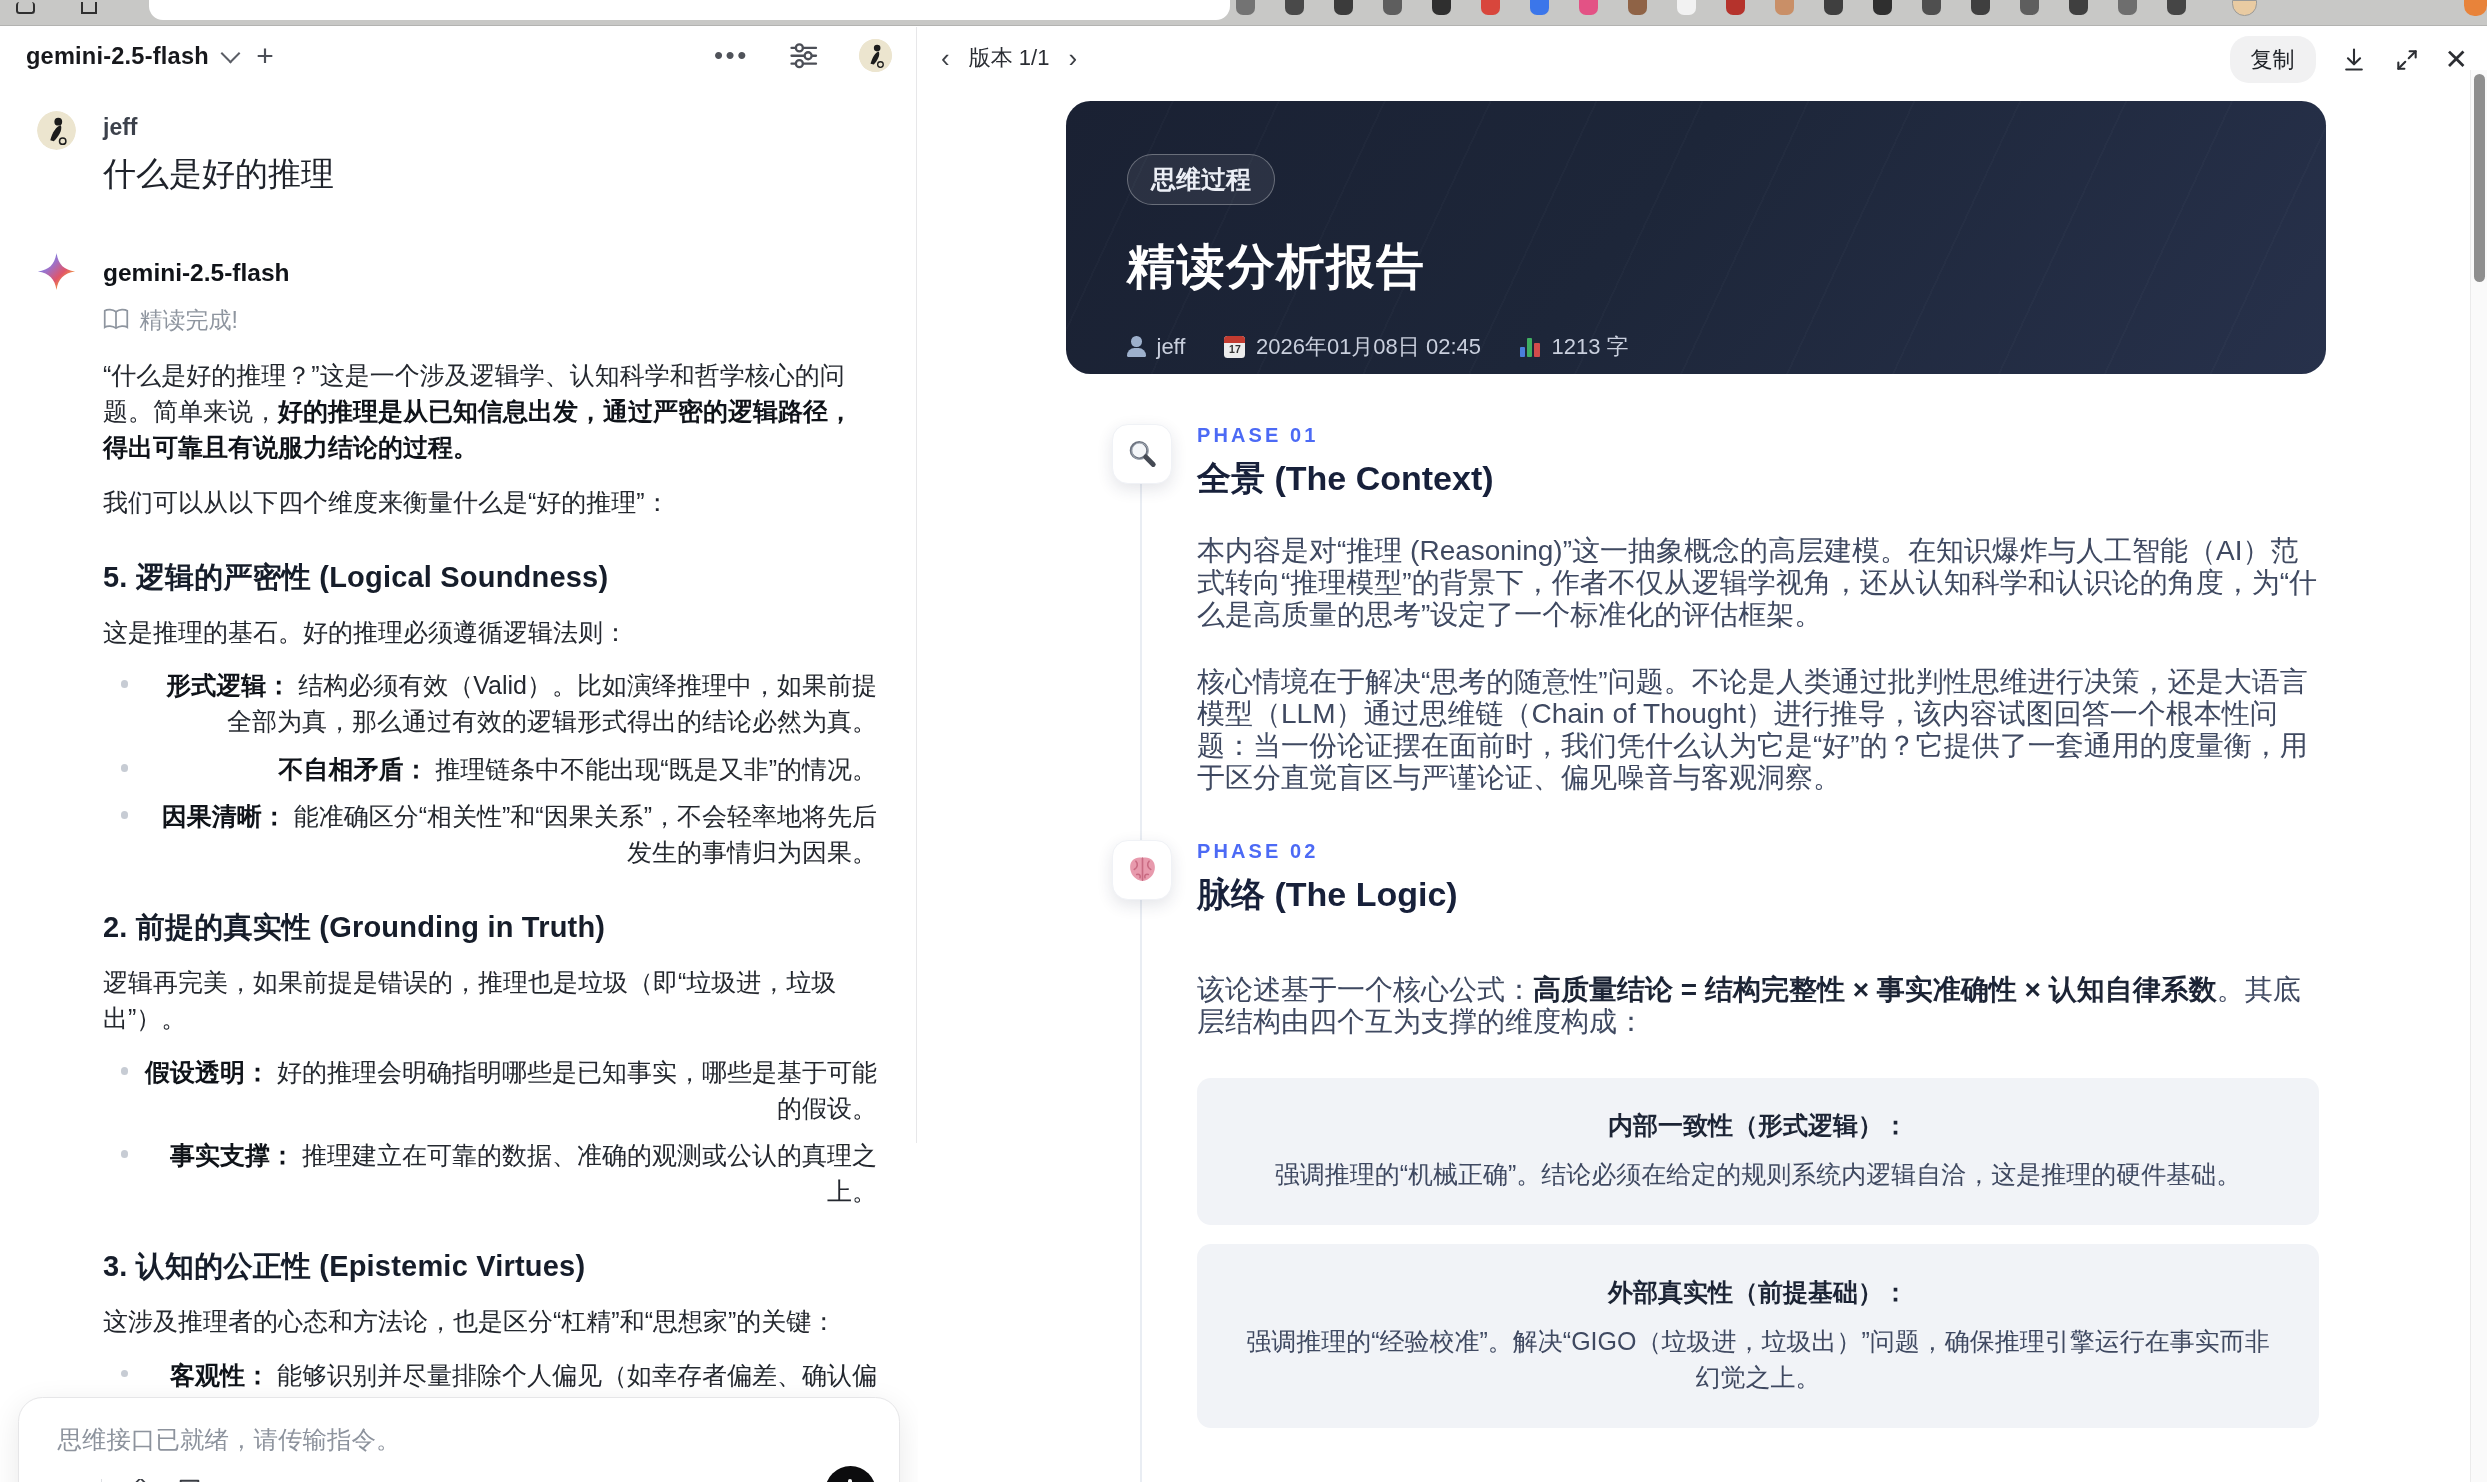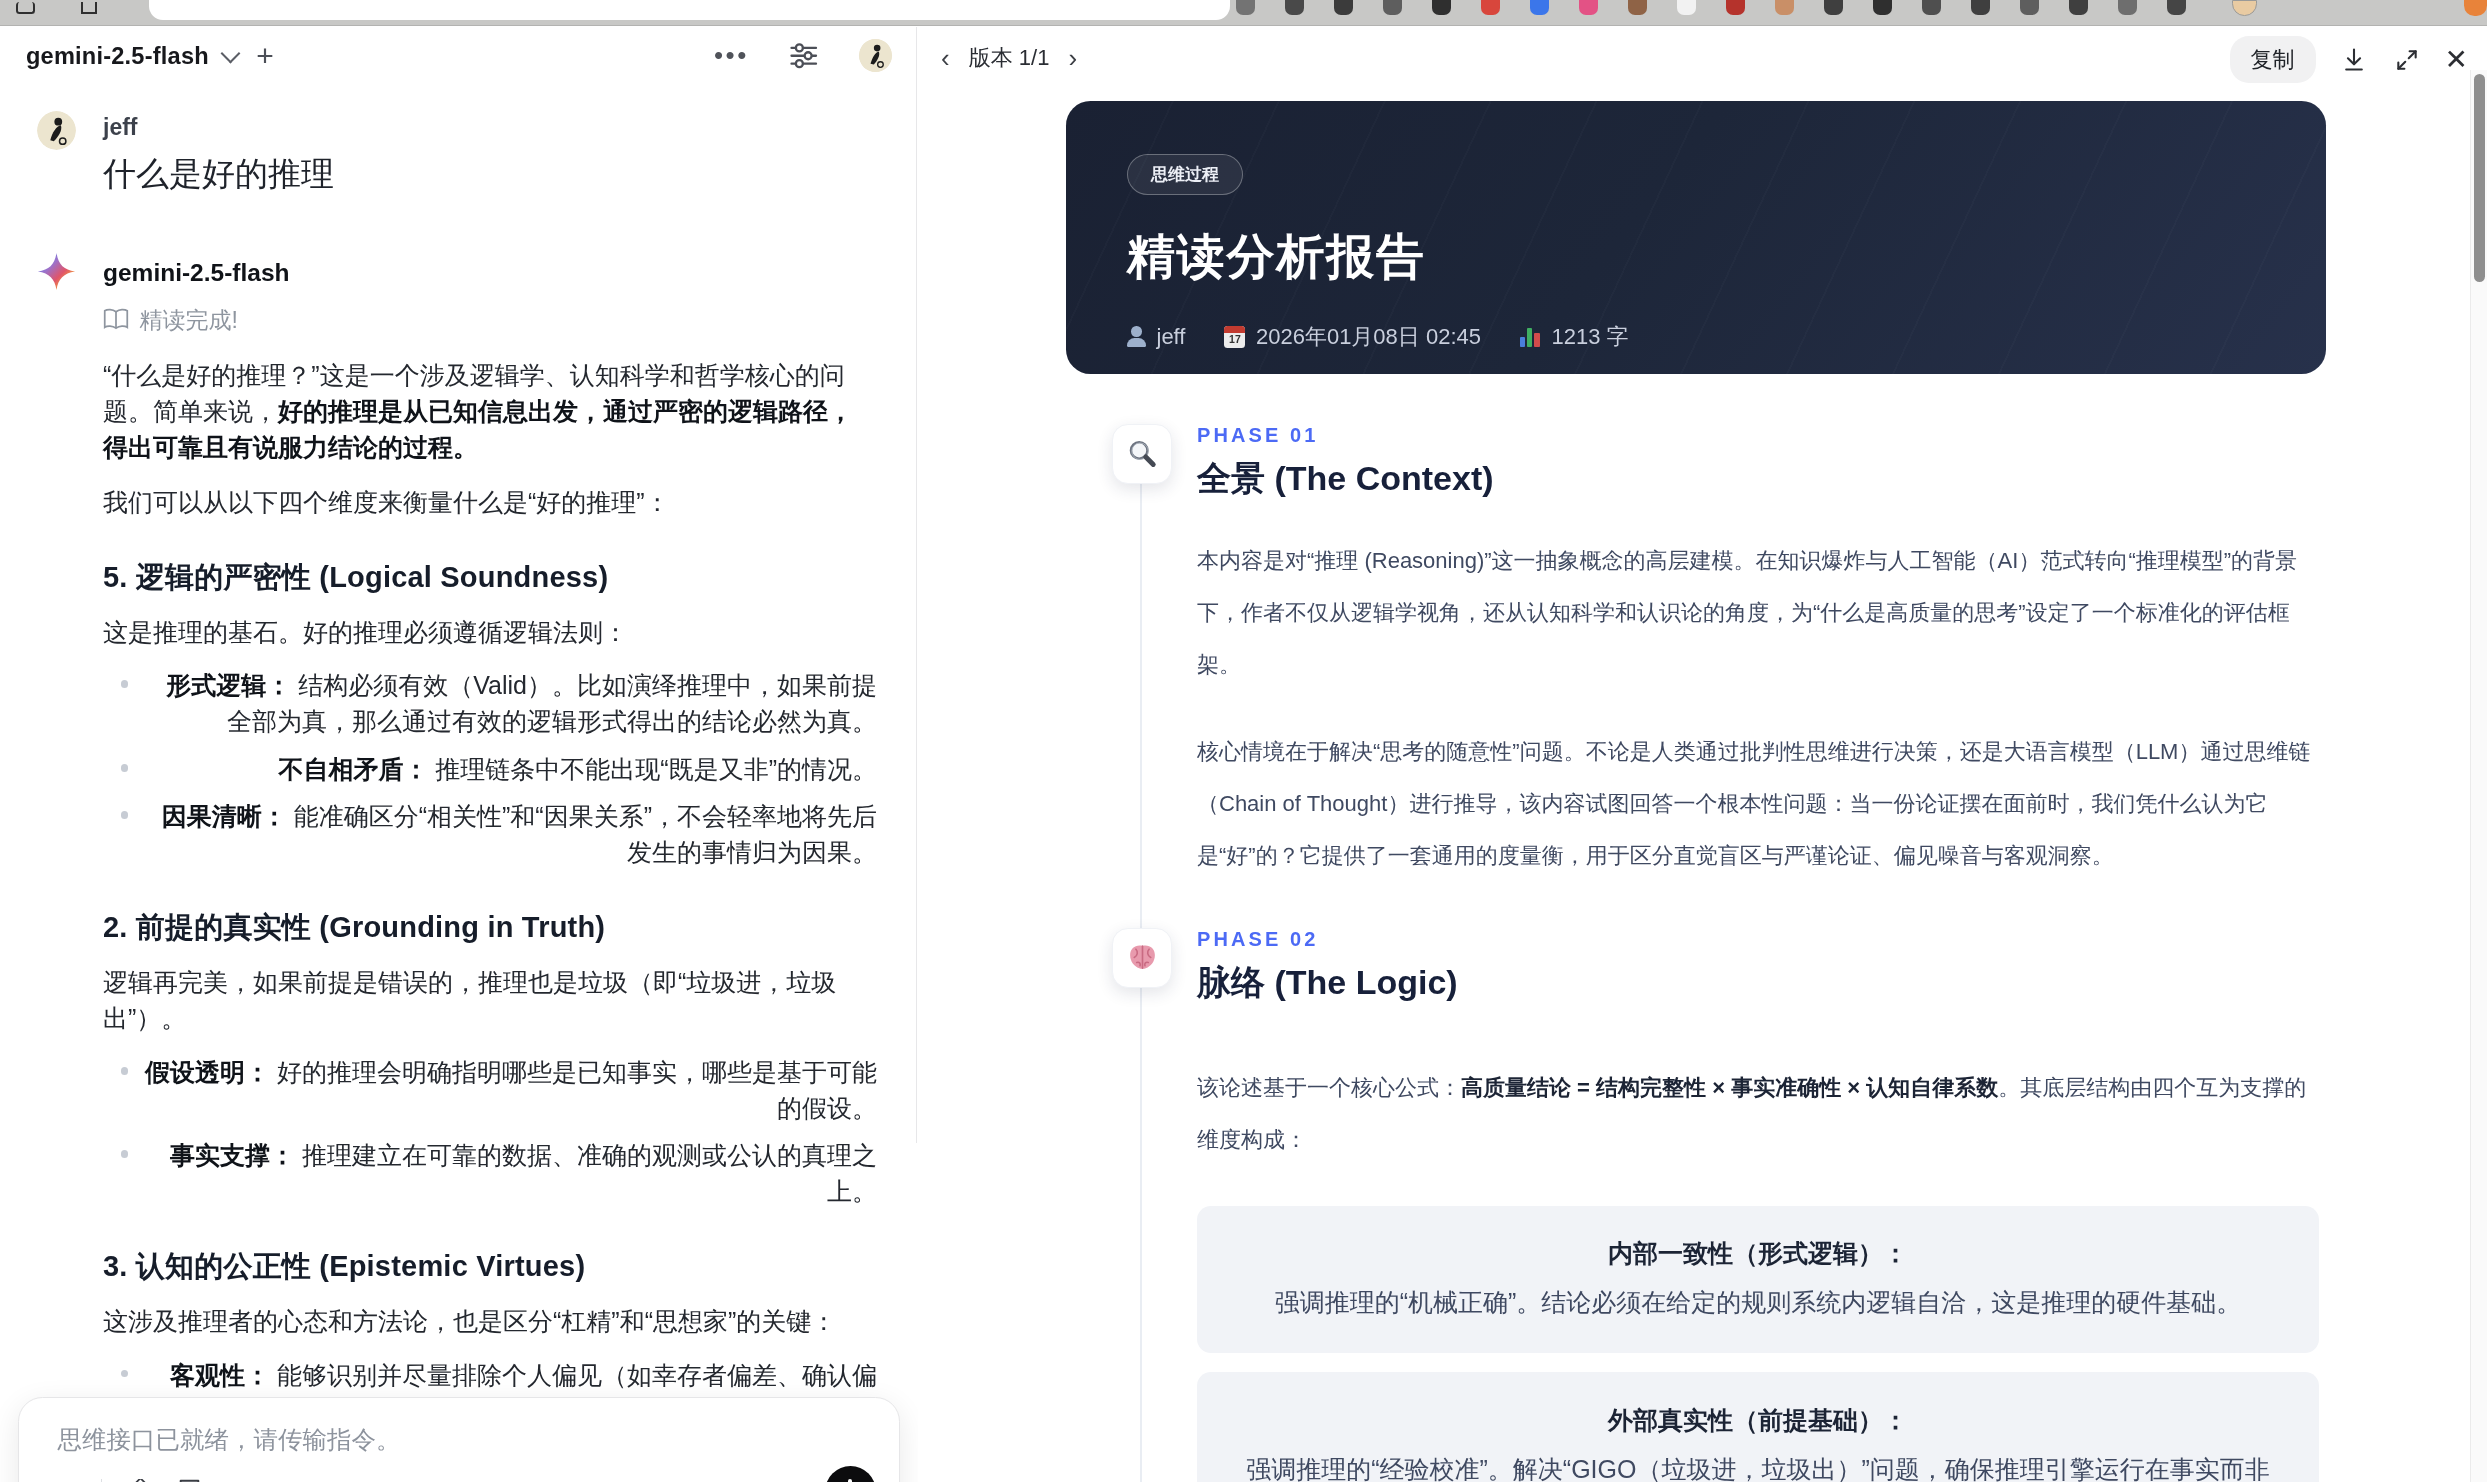"思维过程" .hero-badge { font-size: 17px -> 25px }
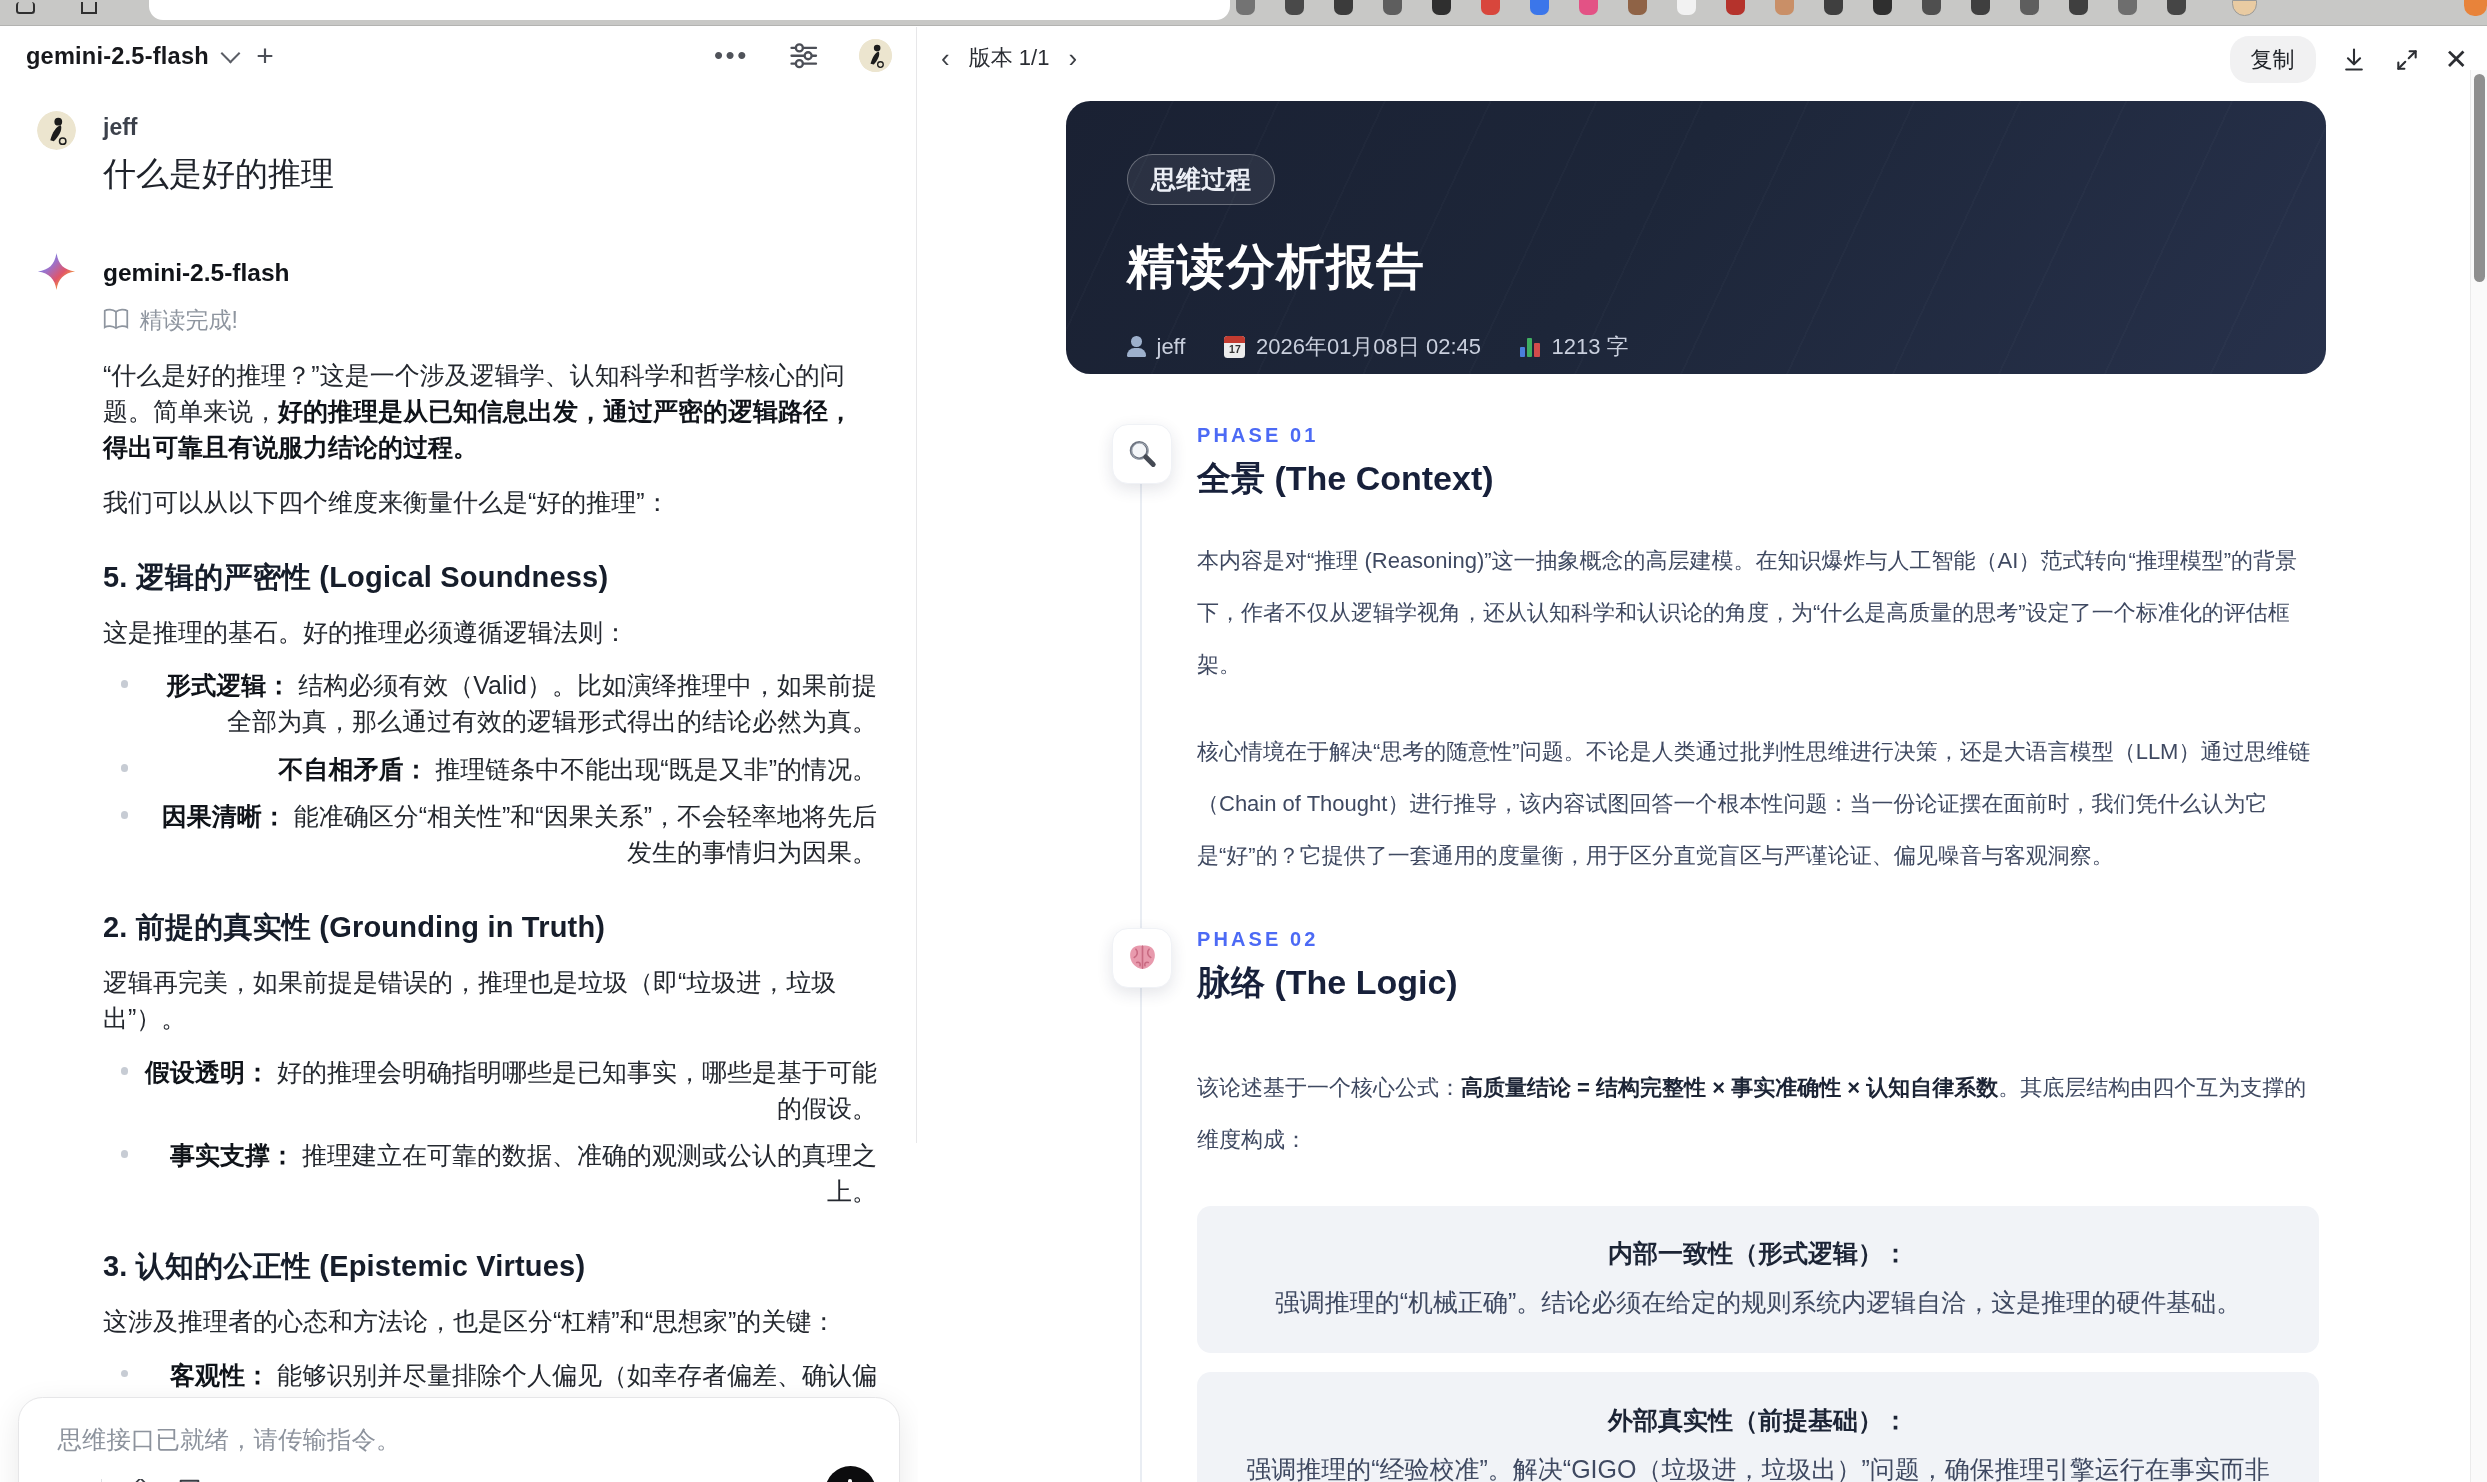"本内容是对“推理" .phase p.dp { font-size: 22px -> 28px; line-height: 52px -> 32px }
